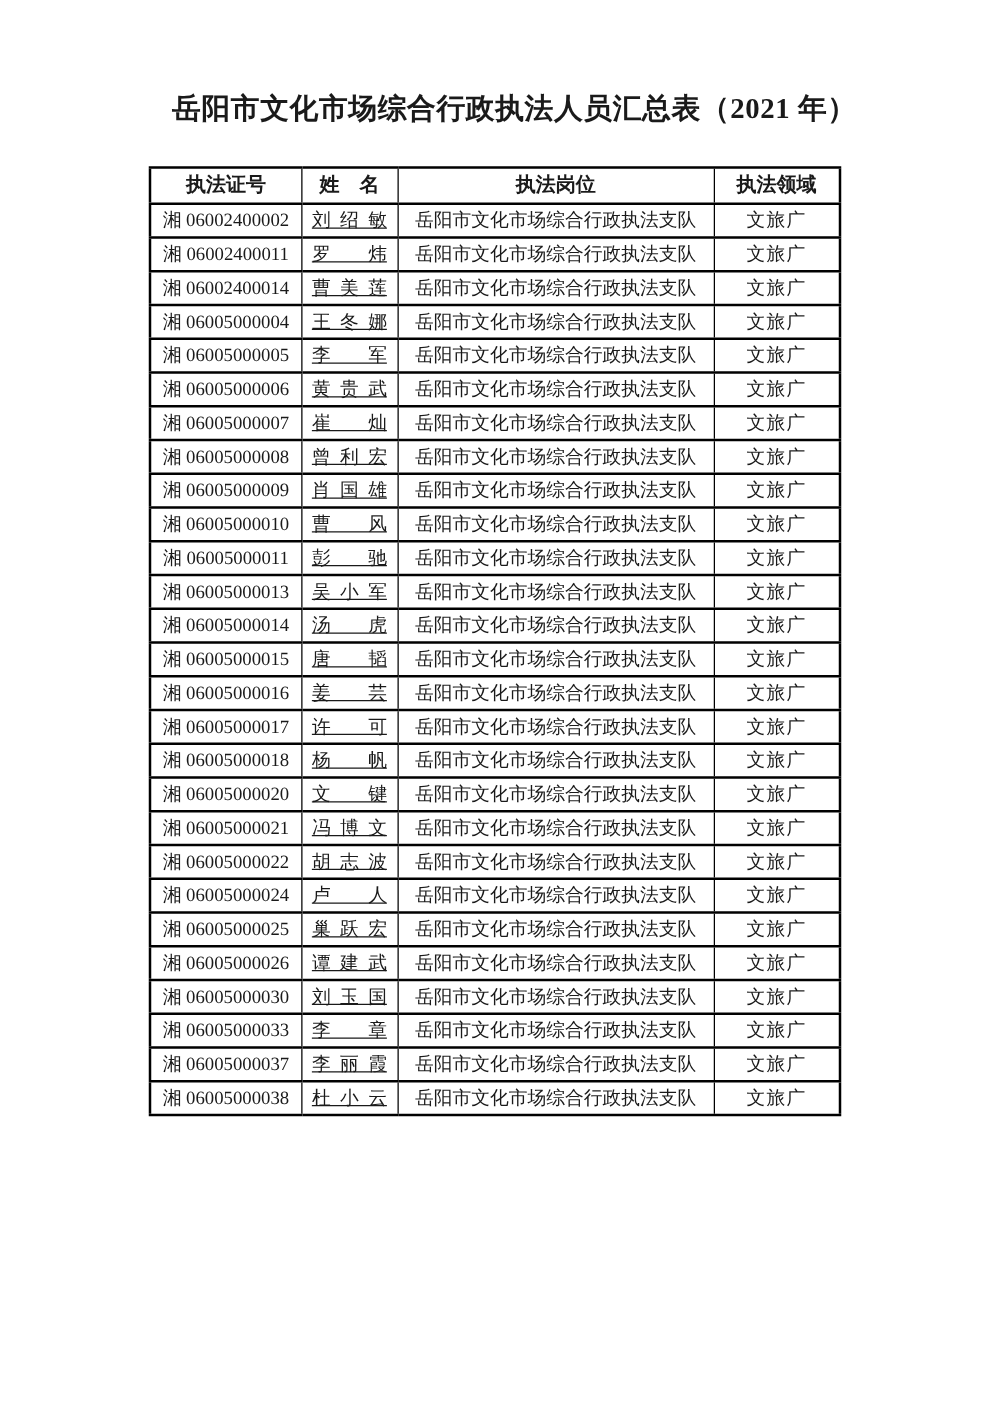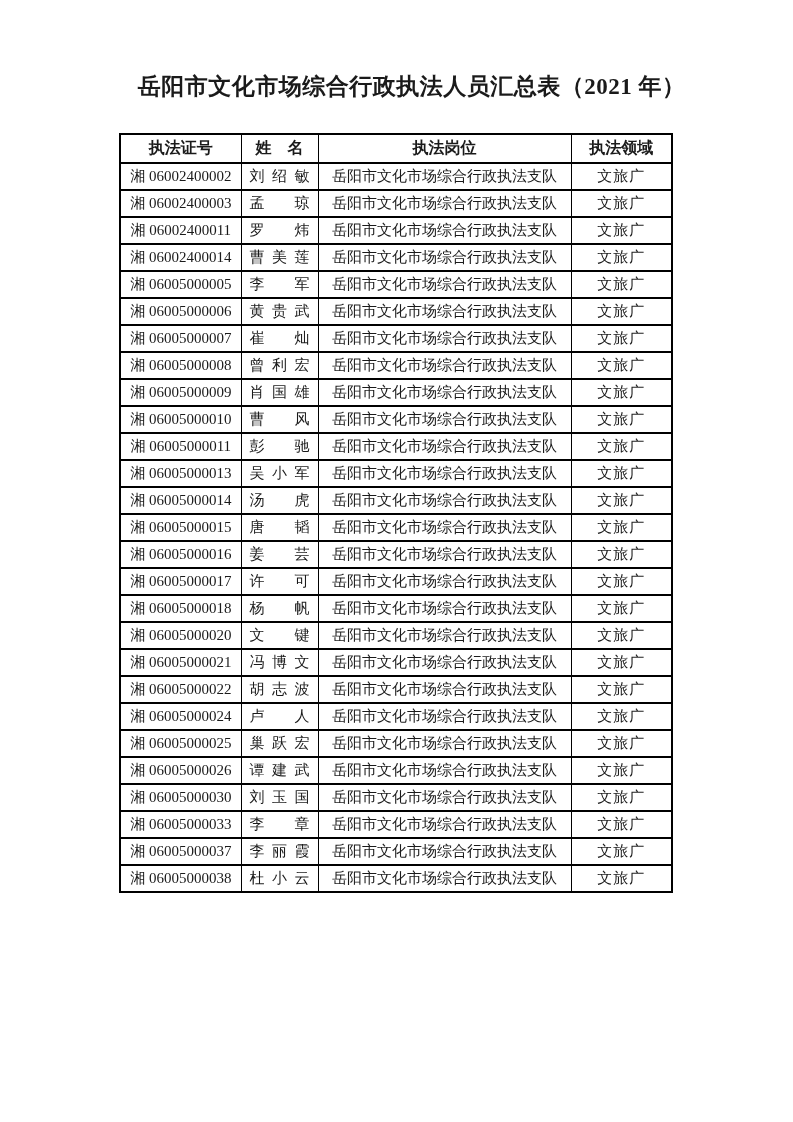"刘绍敏" .name-justify { text-decoration: none -> underline }
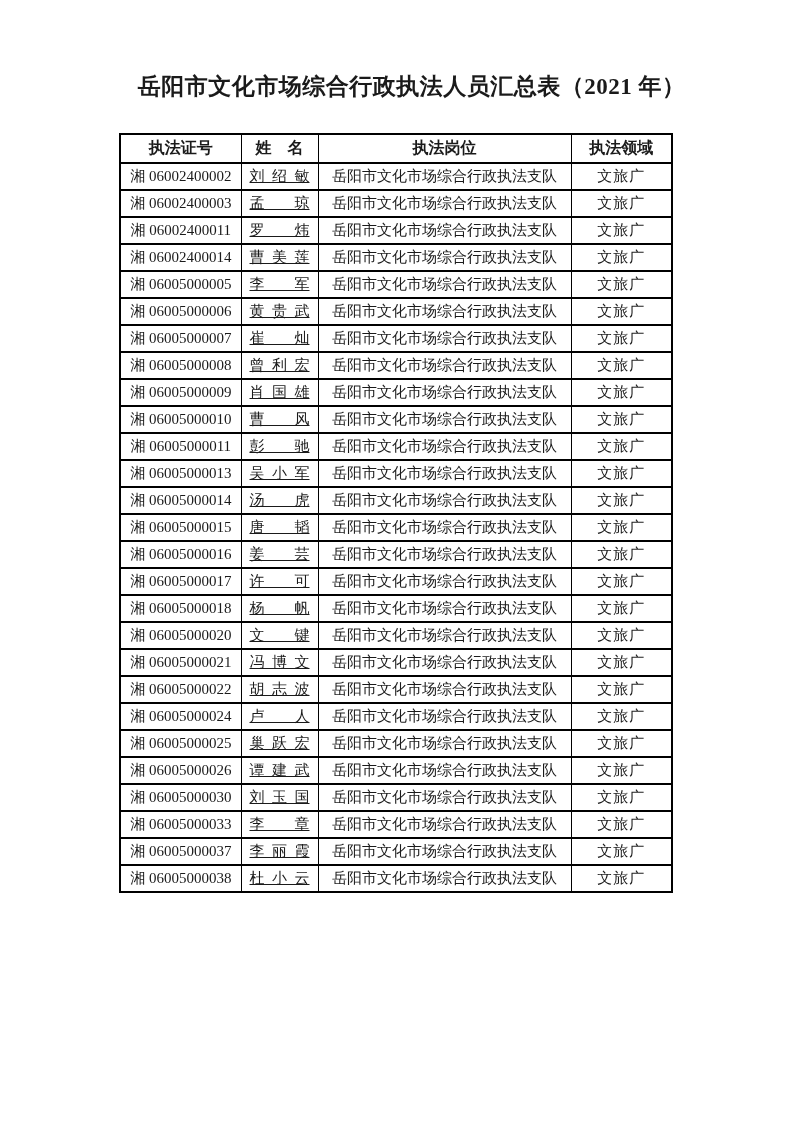"湘 06002400003" tr { html: <tr> <td>湘 06002400003</td> <td> <span>孟 琼</span> </td> <td>岳阳市文化市场综合行政执法支队</td> <td>文旅广</td> </tr> -> none }
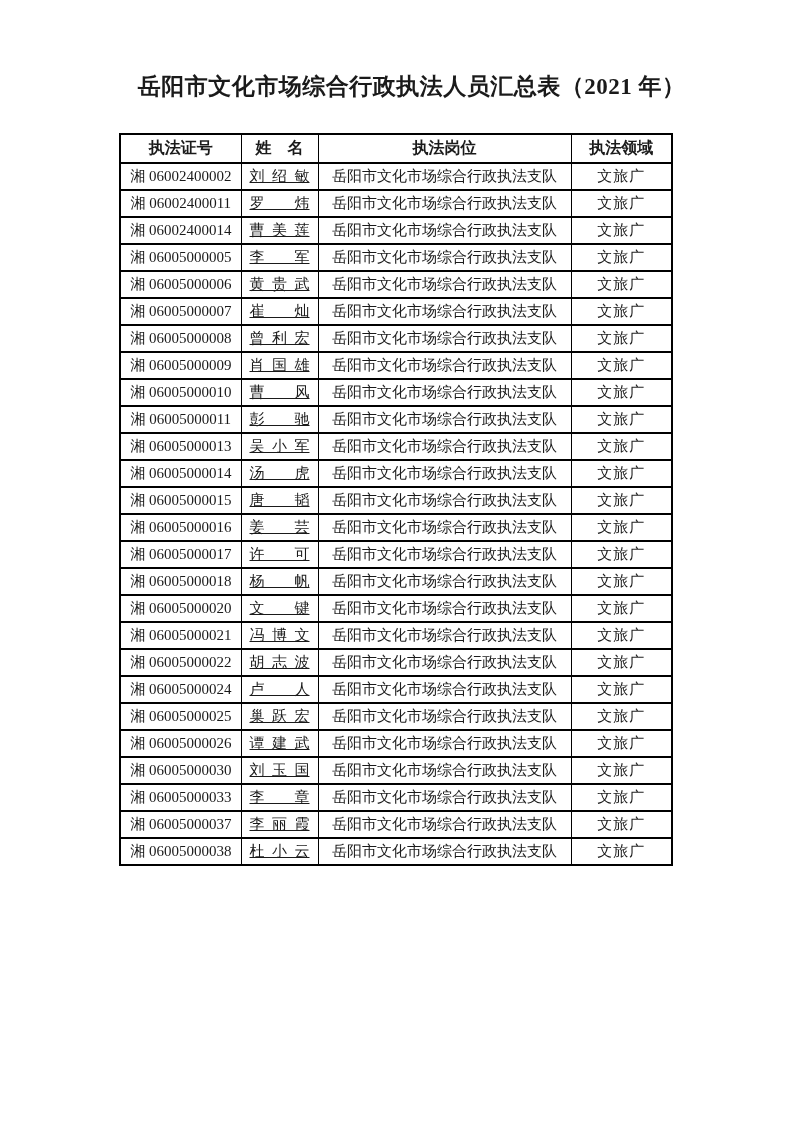"湘 06005000004" tr { html: none -> <tr> <td>湘 06005000004</td> <td> <span>王冬娜</span> </td> <td>岳阳市文化市场综合行政执法支队</td> <td>文旅广</td> </tr> }
